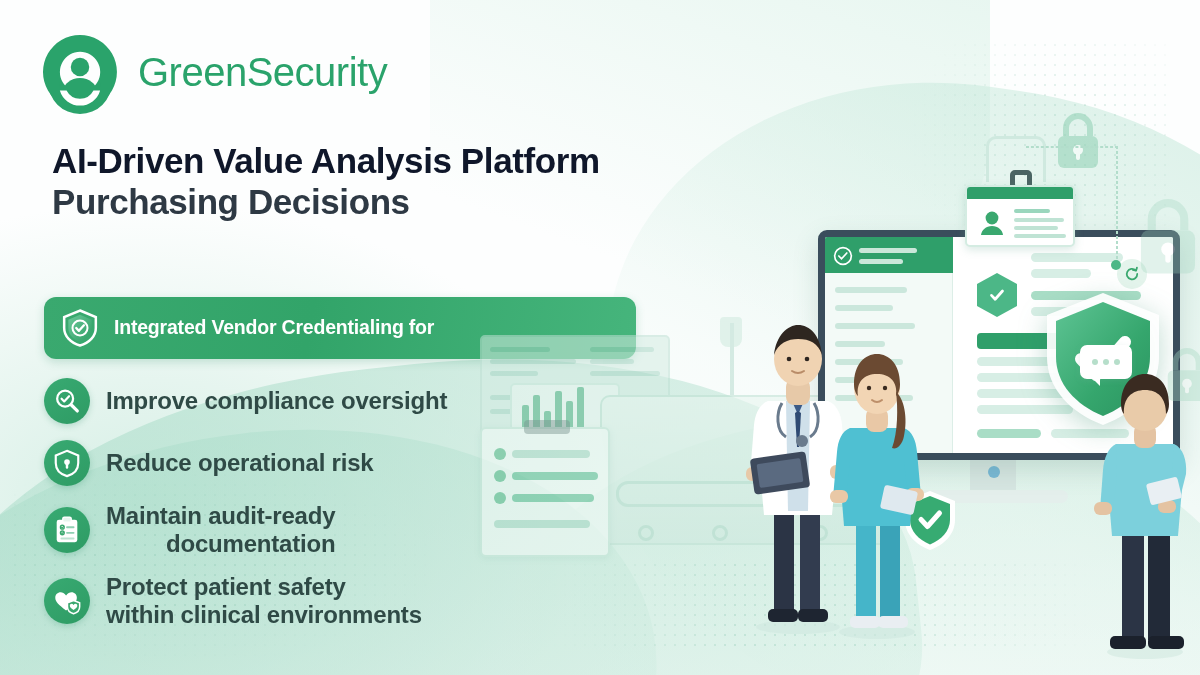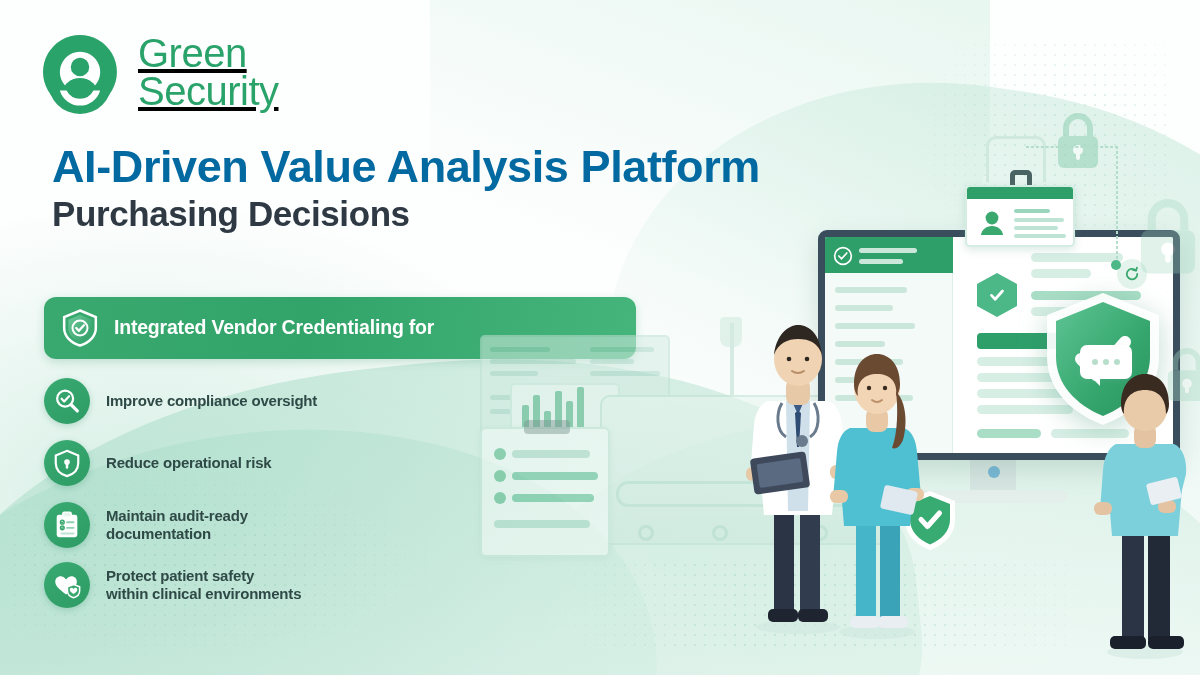"Green" .logo-words { flex-direction: column -> row; text-decoration: underline -> none }
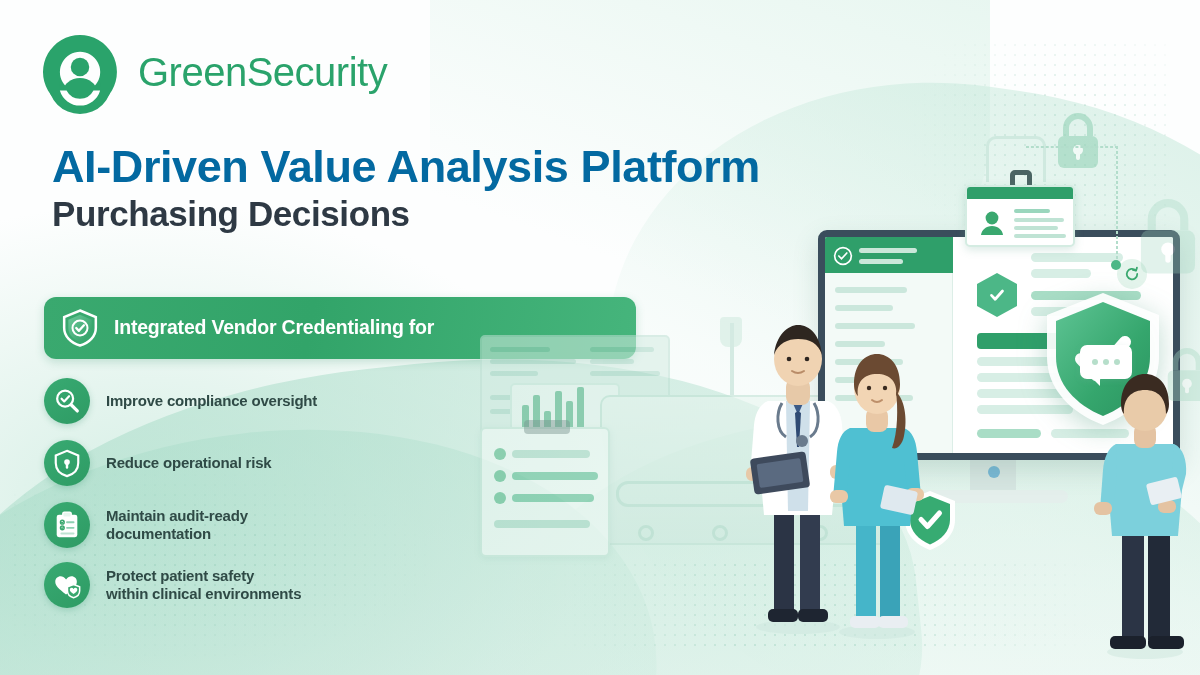"AI-Driven Value Analysis Platform" .headline .l1 { color: #0369a1 -> #0f172a; font-size: 45px -> 35px }
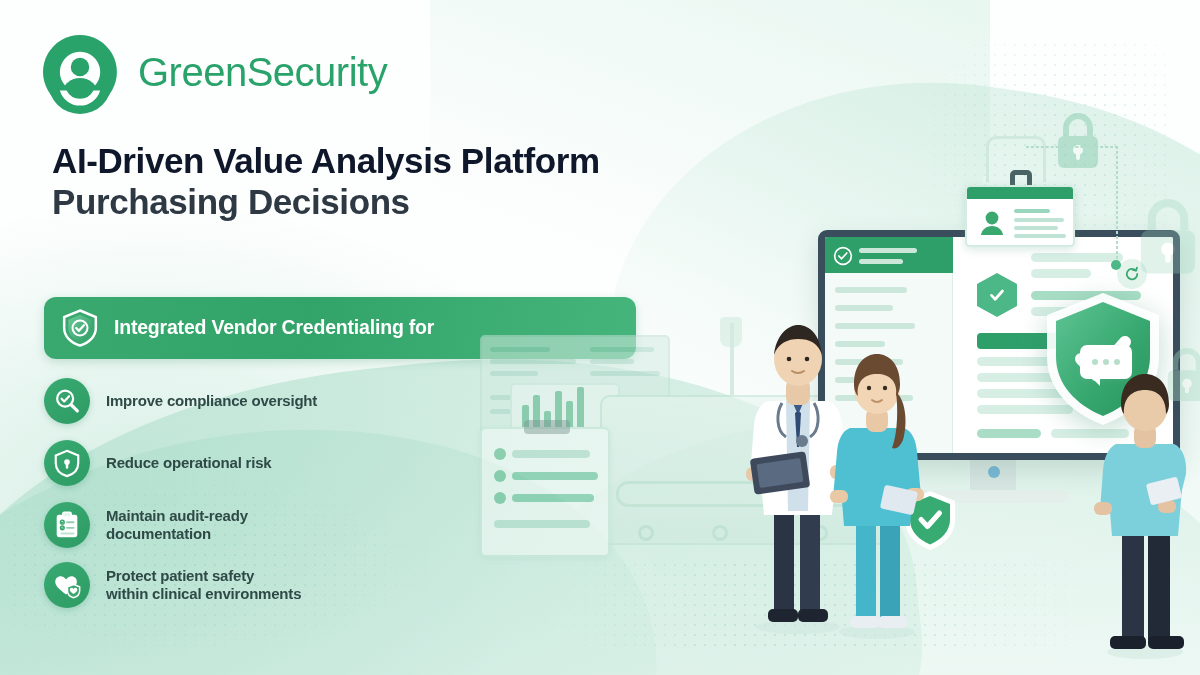"Improve compliance oversight" .bullet-text { font-size: 15px -> 24px }
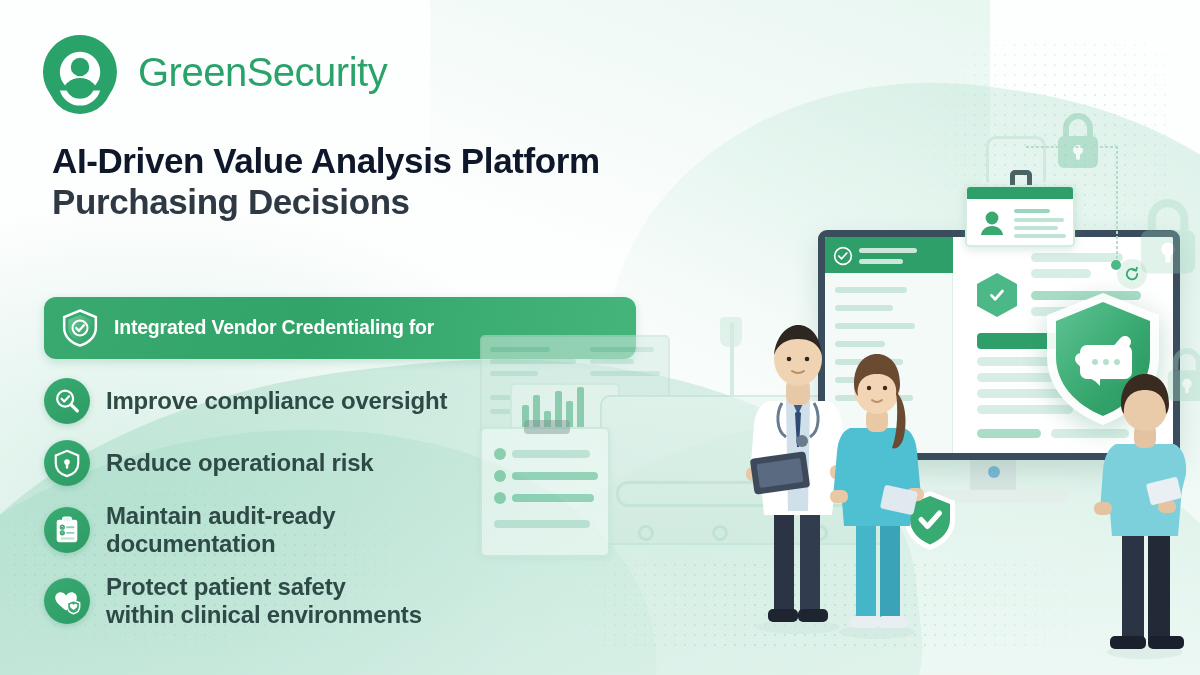"Maintain audit-ready" .bullet:nth-child(3) { text-align: none -> right }
